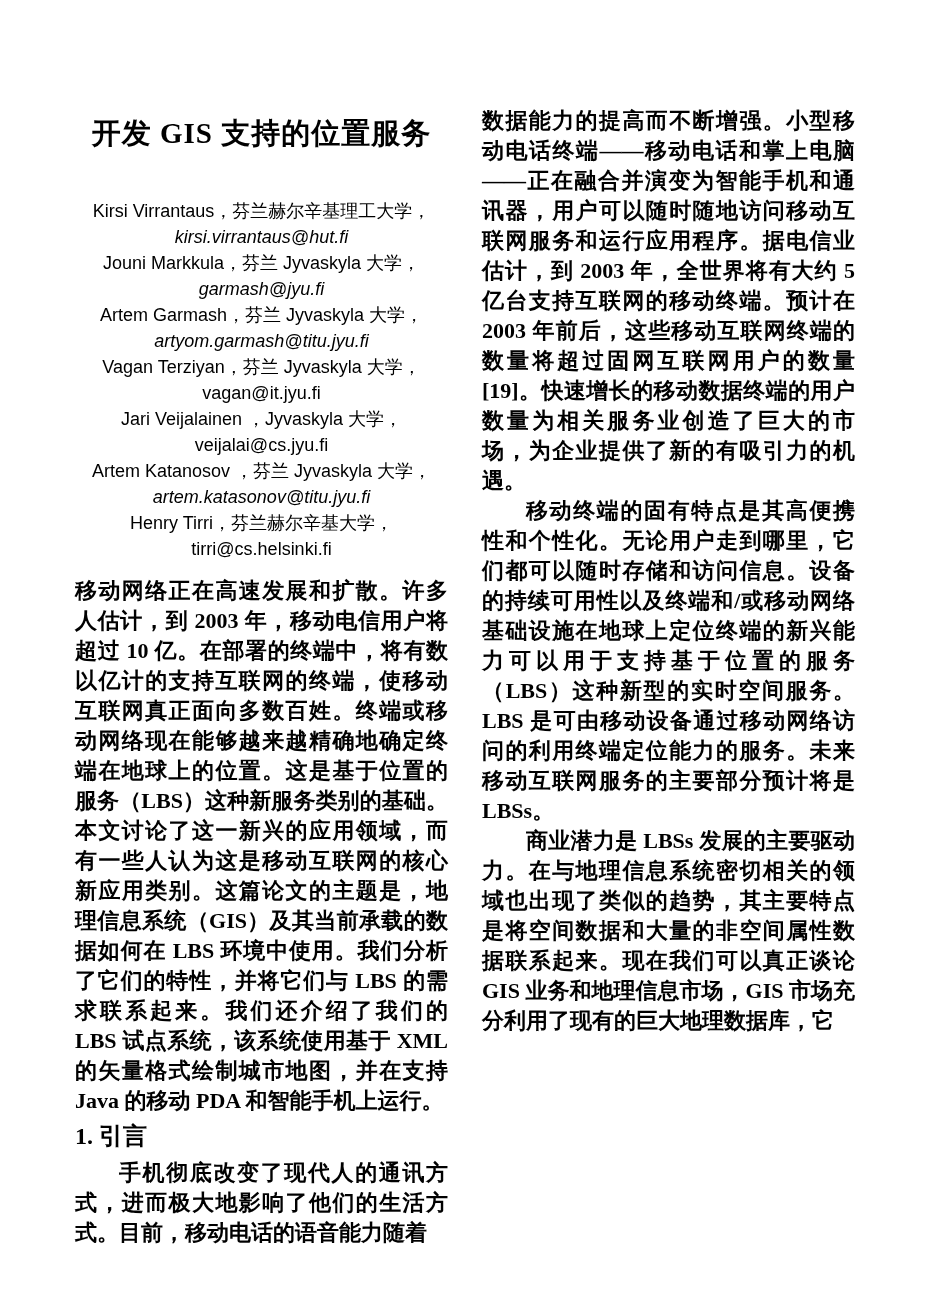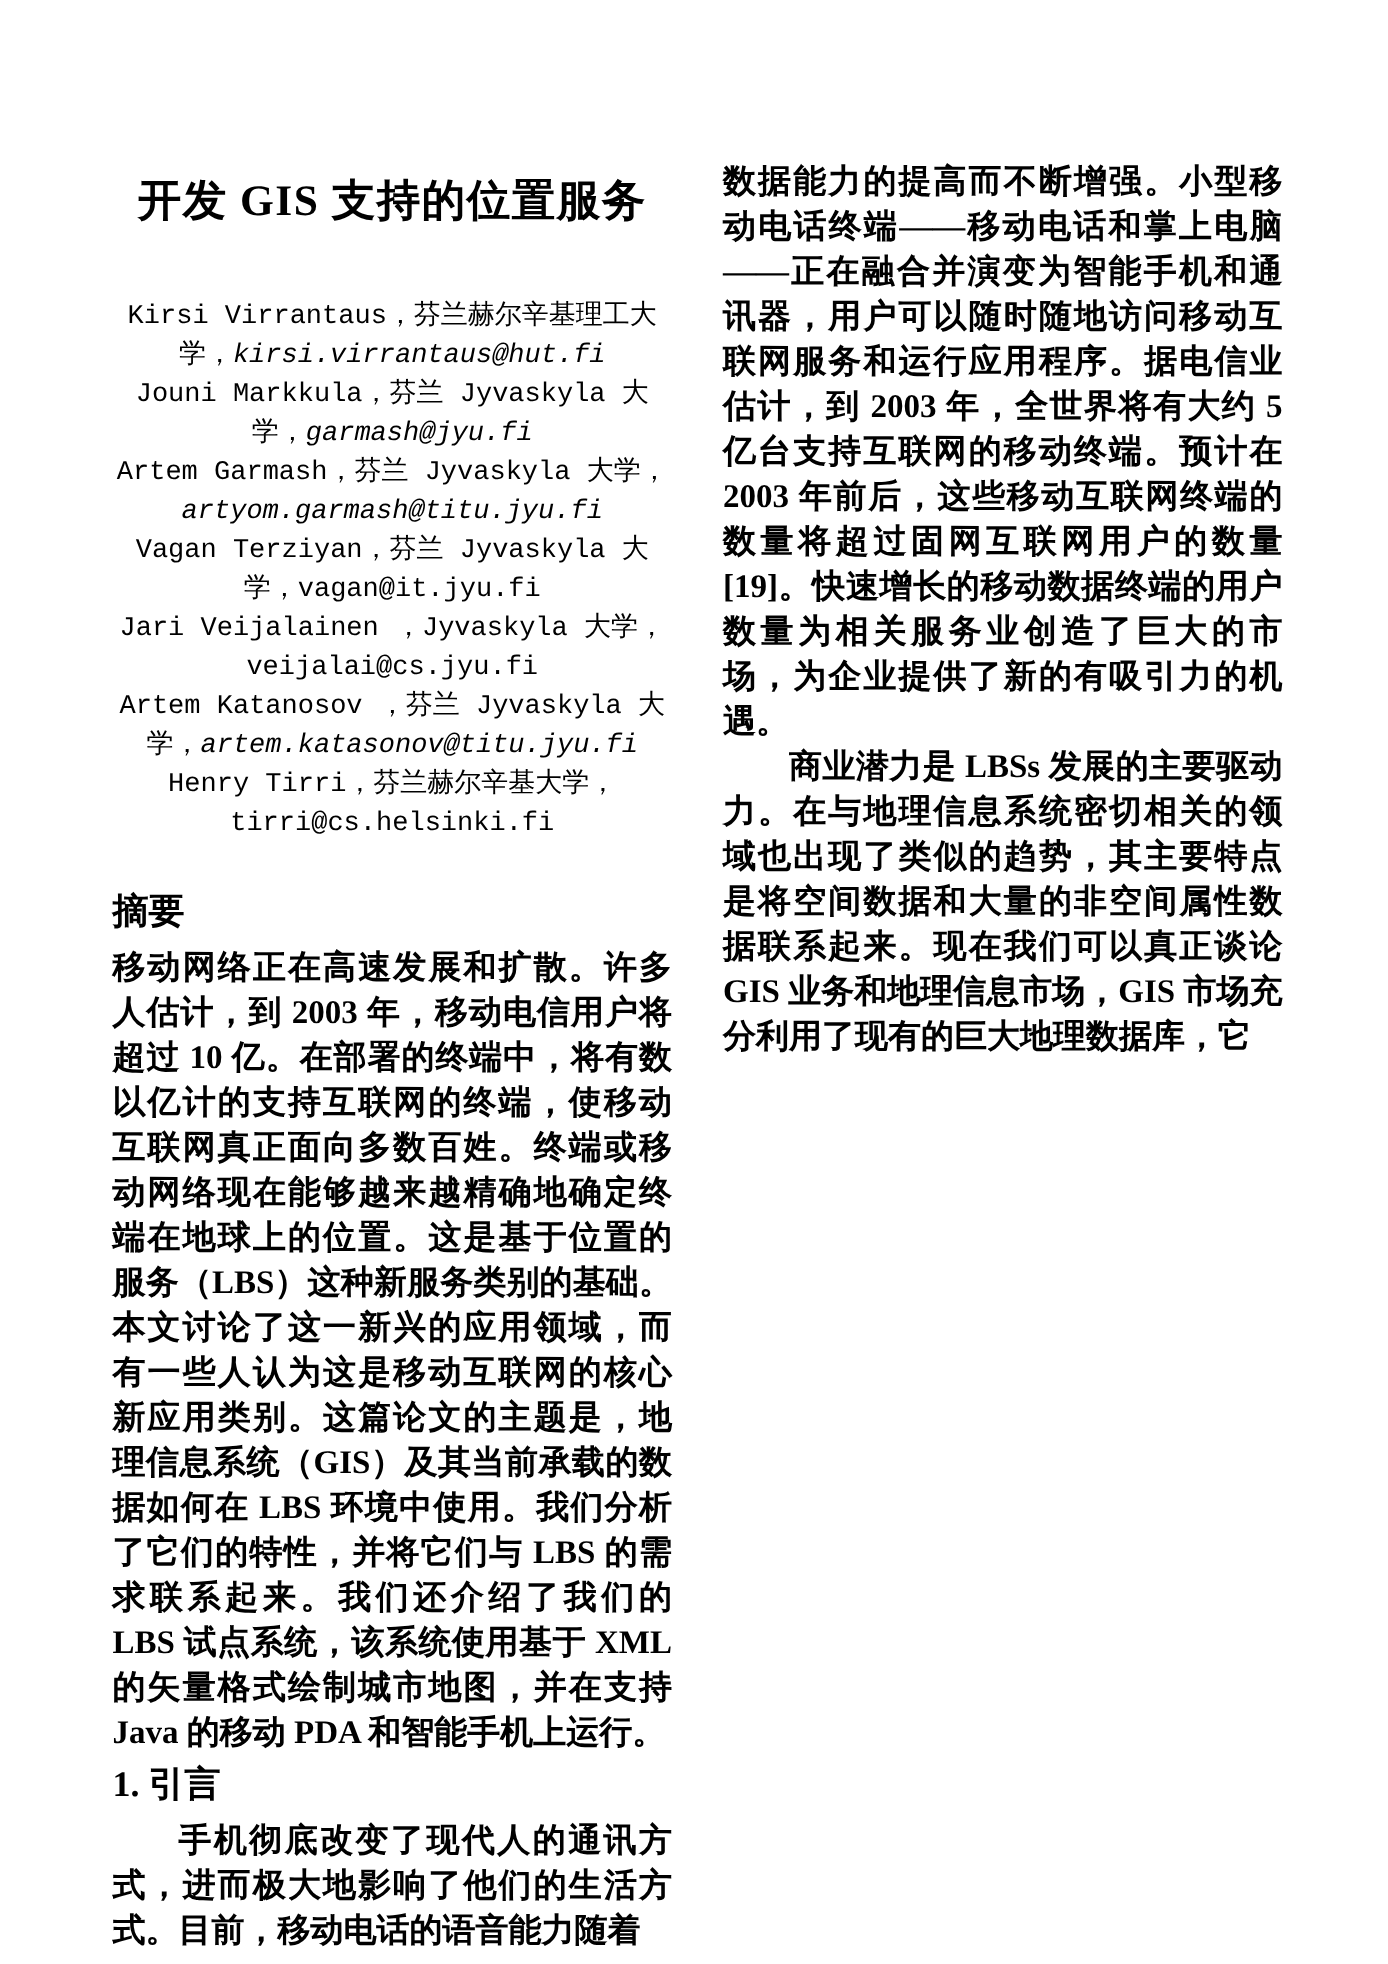"Kirsi" .authors { font-family: Liberation Mono, monospace -> Liberation Sans, sans-serif; margin-bottom: 30px -> 14px }
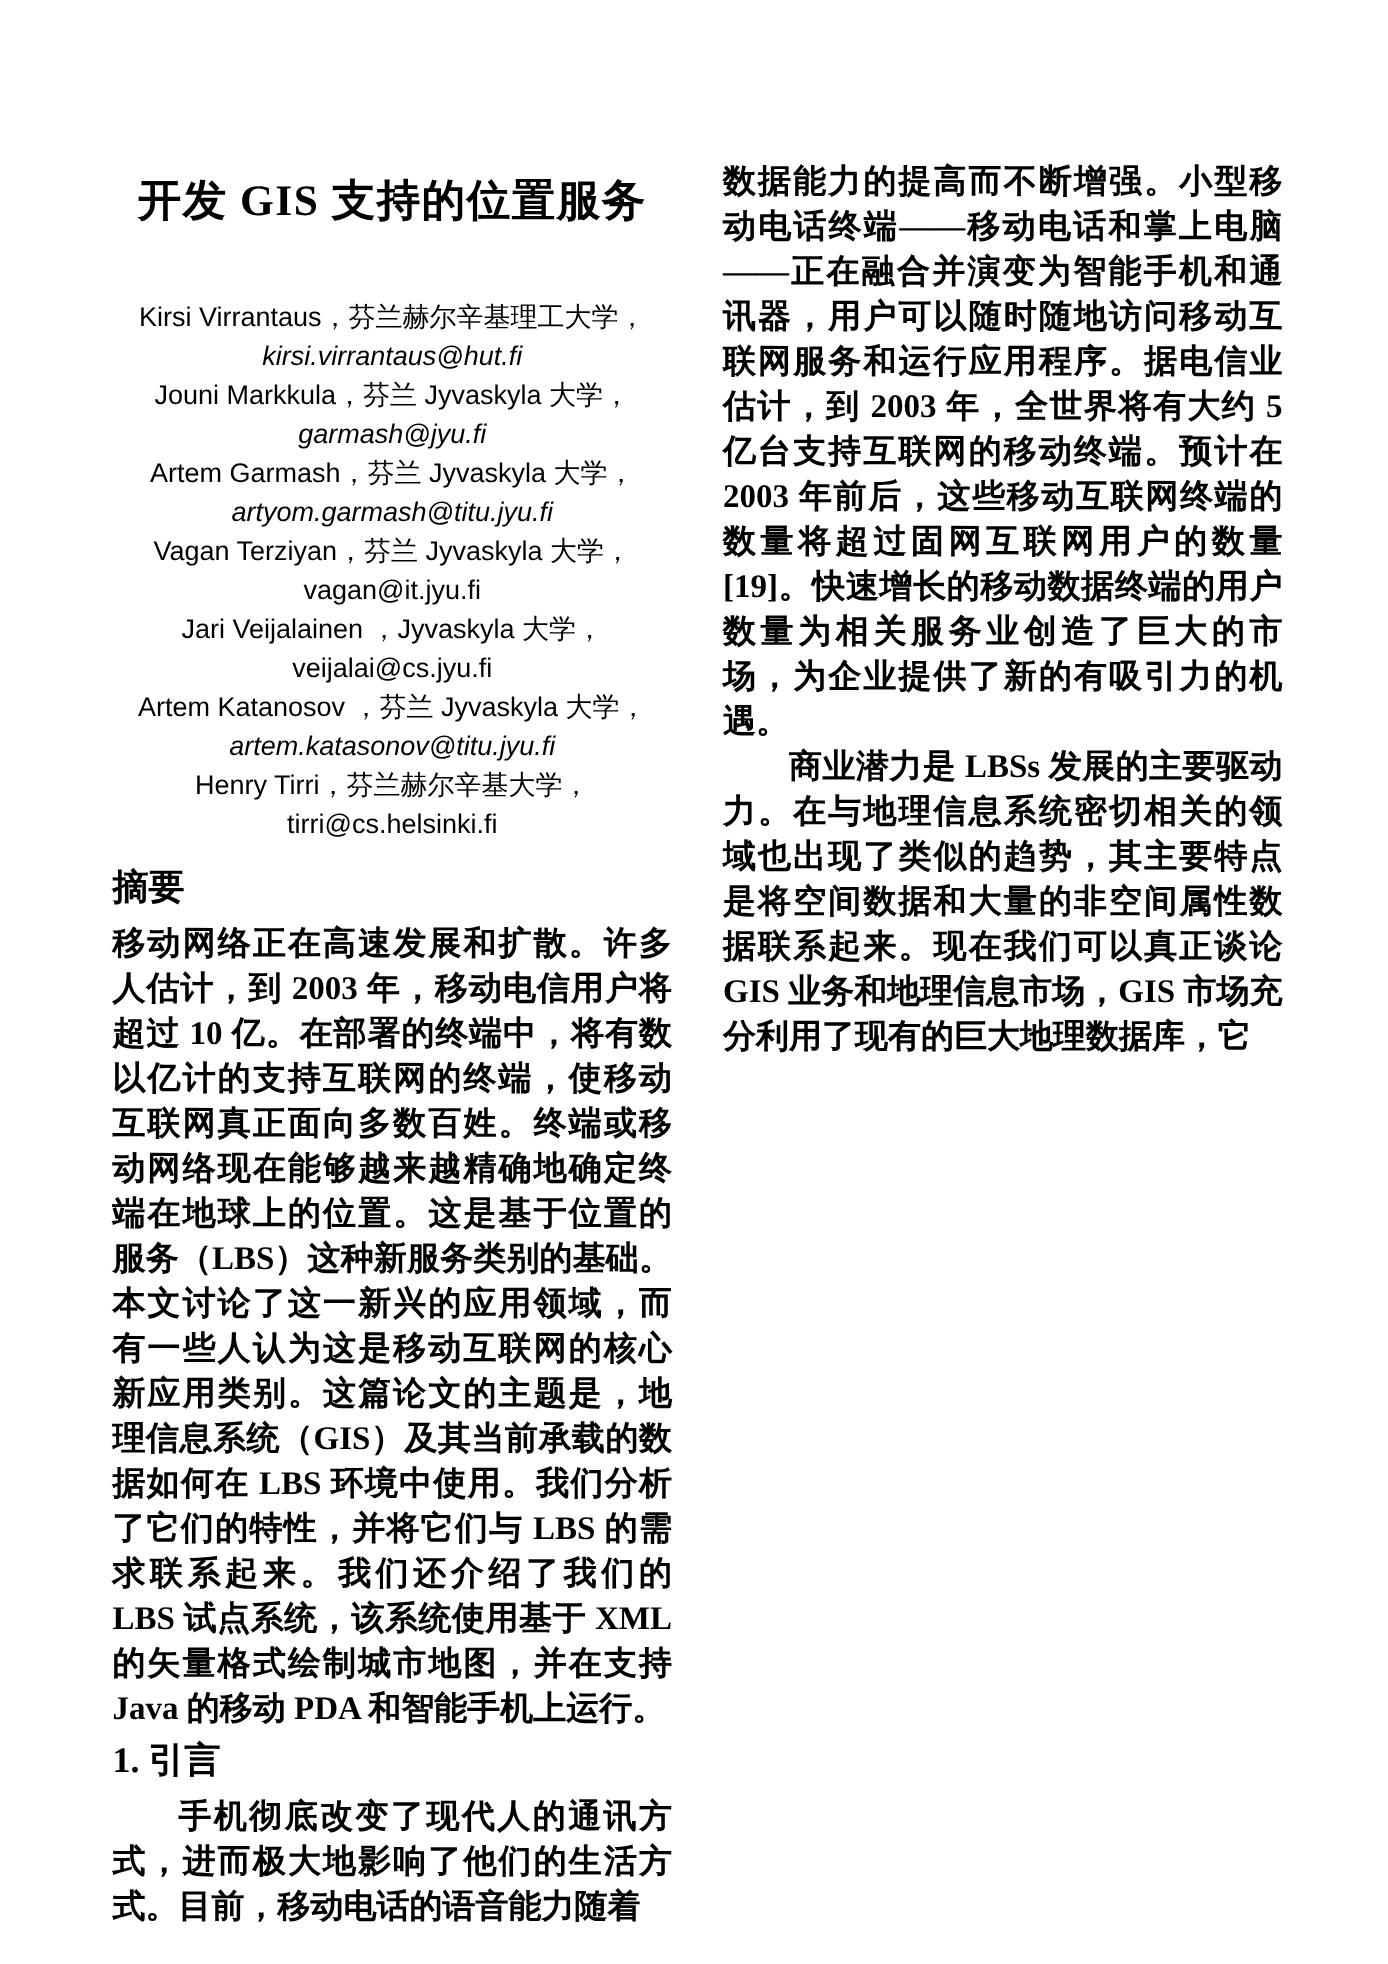"移动终端的固有特点是其高便携性和个性化。无论用户走到哪里，它们都可以随时存储和访" p.body { html: none -> <p>移动终端的固有特点是其高便携性和个性化。无论用户走到哪里，它们都可以随时存储和访问信息。设备的持续可用性以及终端和/或移动网络基础设施在地球上定位终端的新兴能力可以用于支持基于位置的服务（LBS）这种新型的实时空间服务。LBS 是可由移动设备通过移动网络访问的利用终端定位能力的服务。未来移动互联网服务的主要部分预计将是 LBSs。</p> }
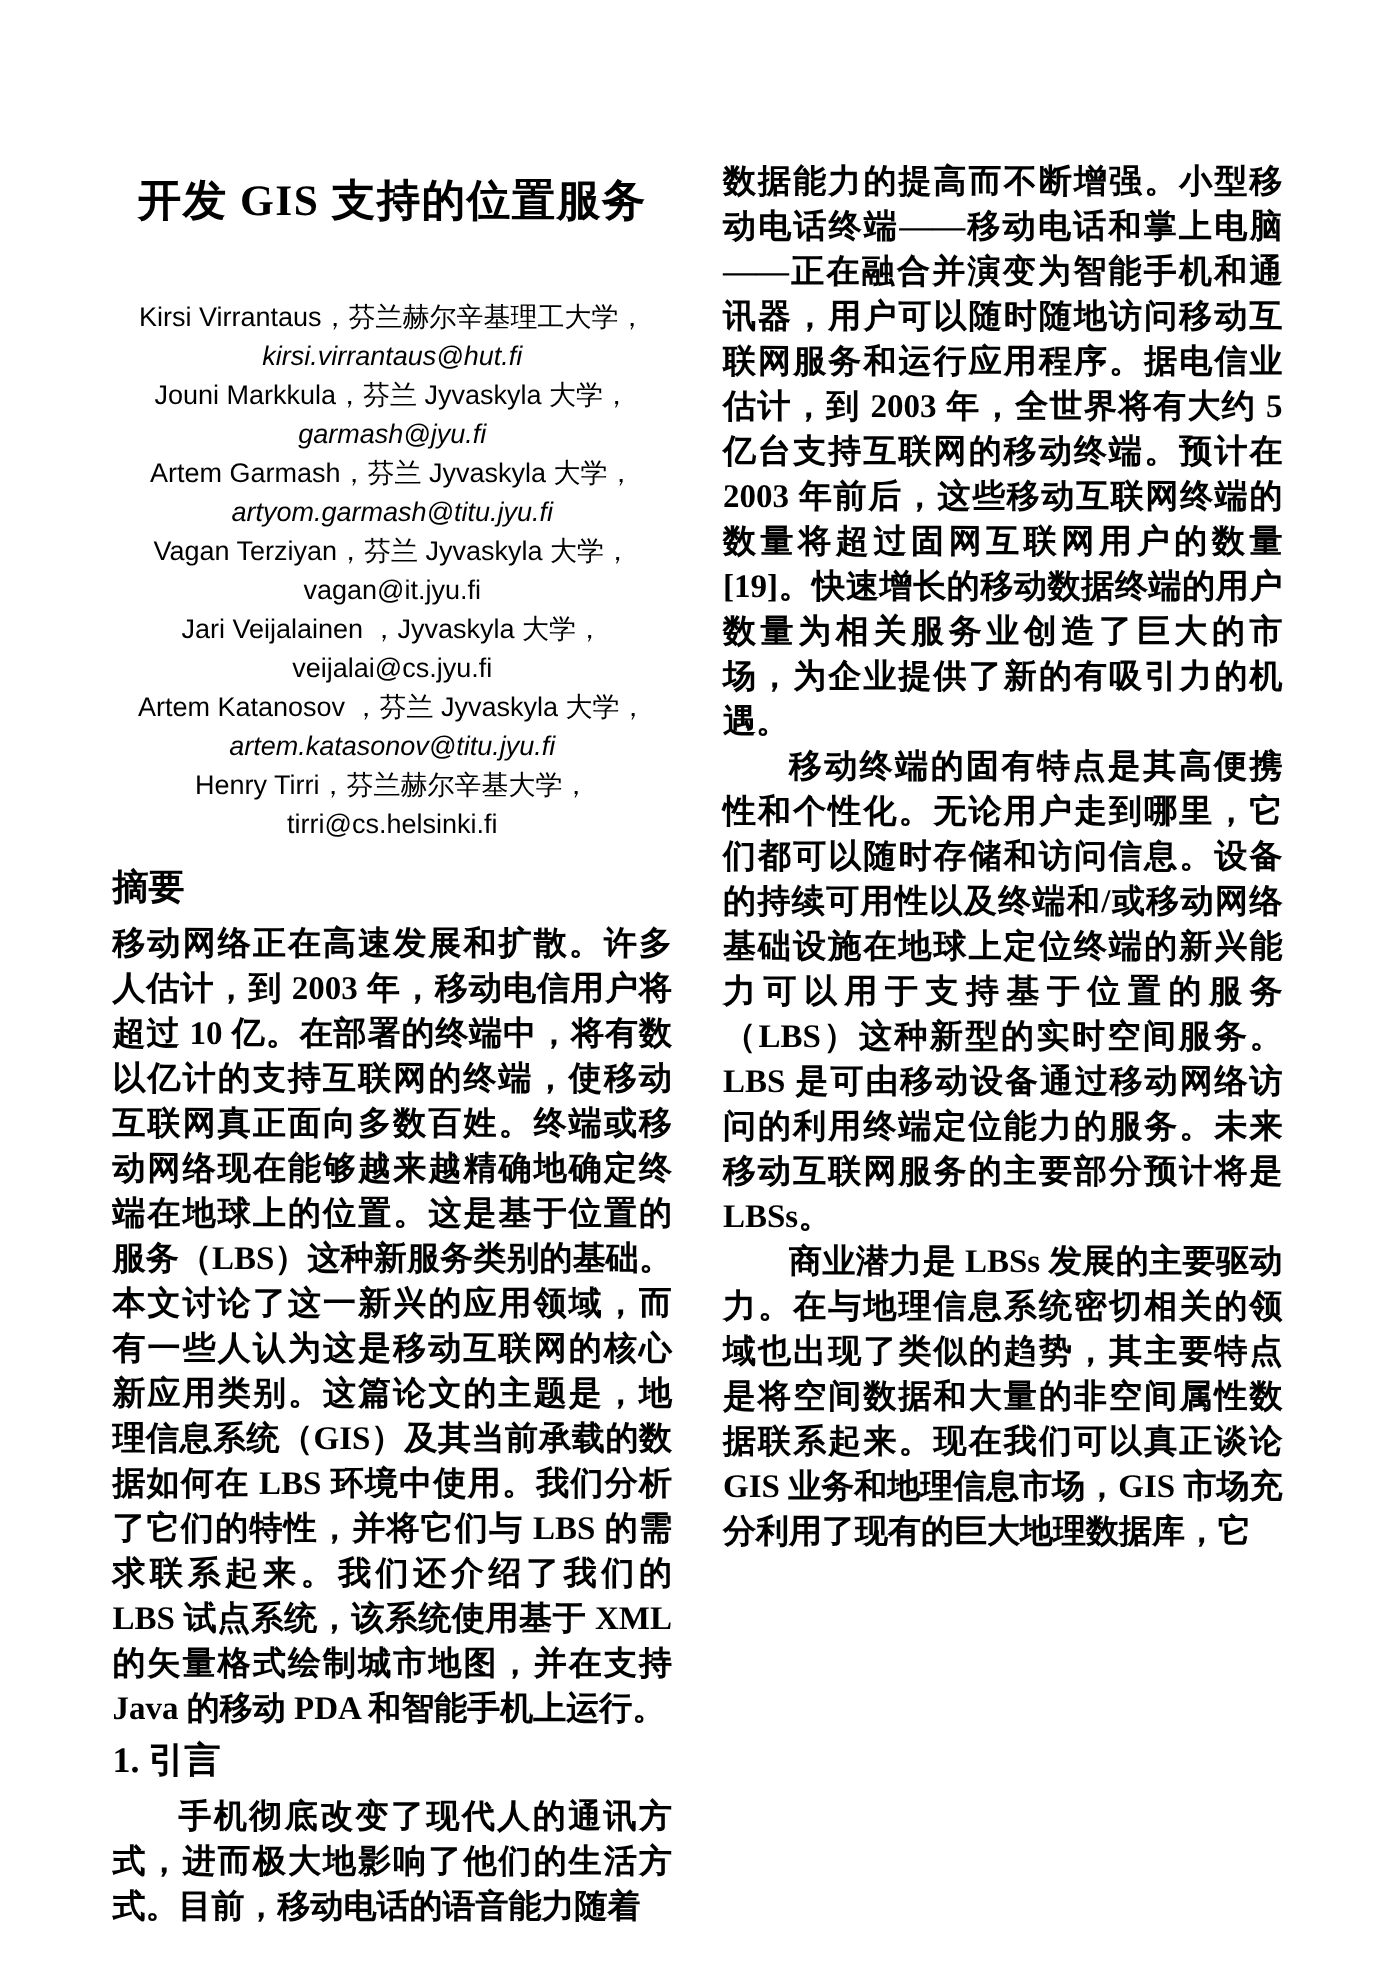"摘要" h2.heading { html: <h2>摘要</h2> -> none }
